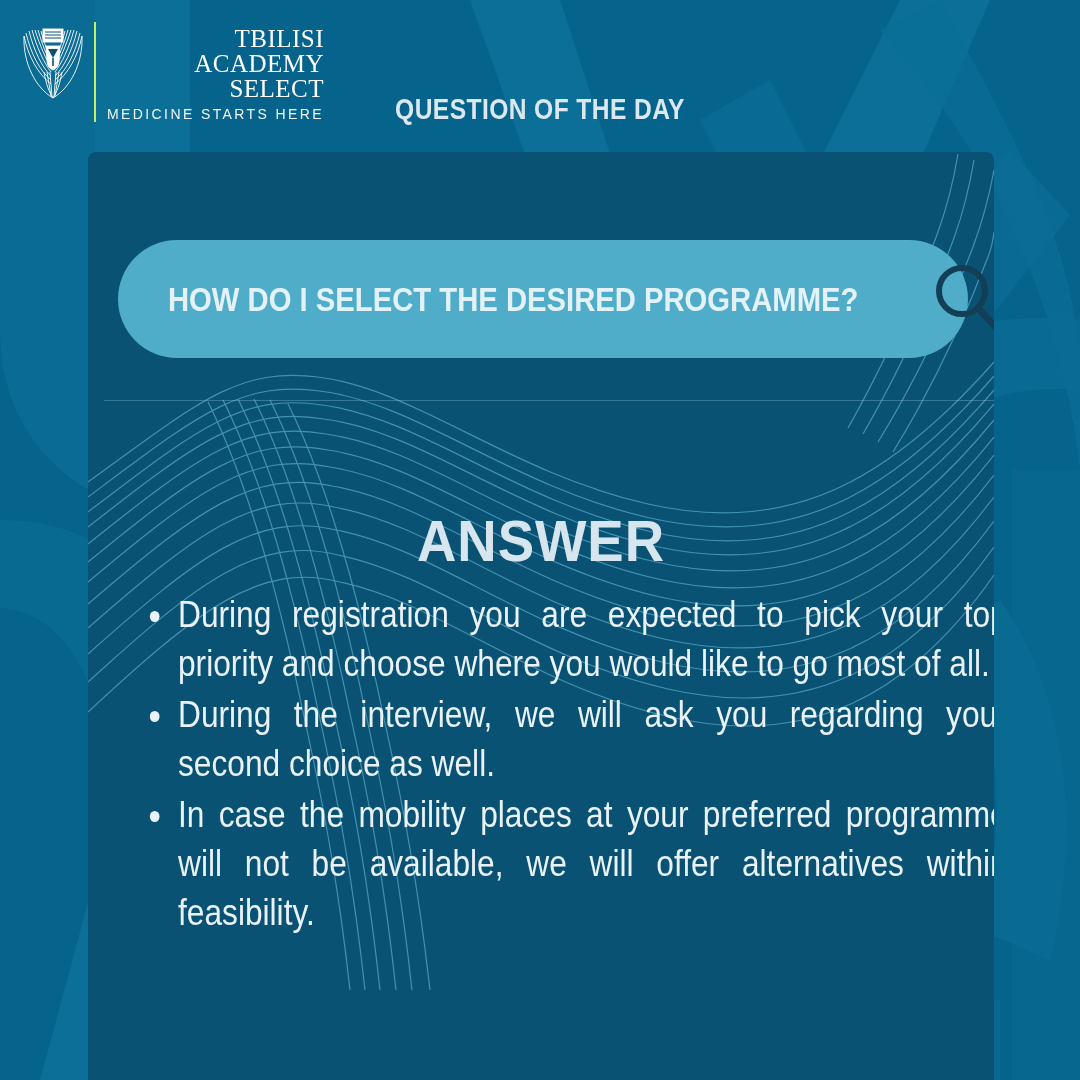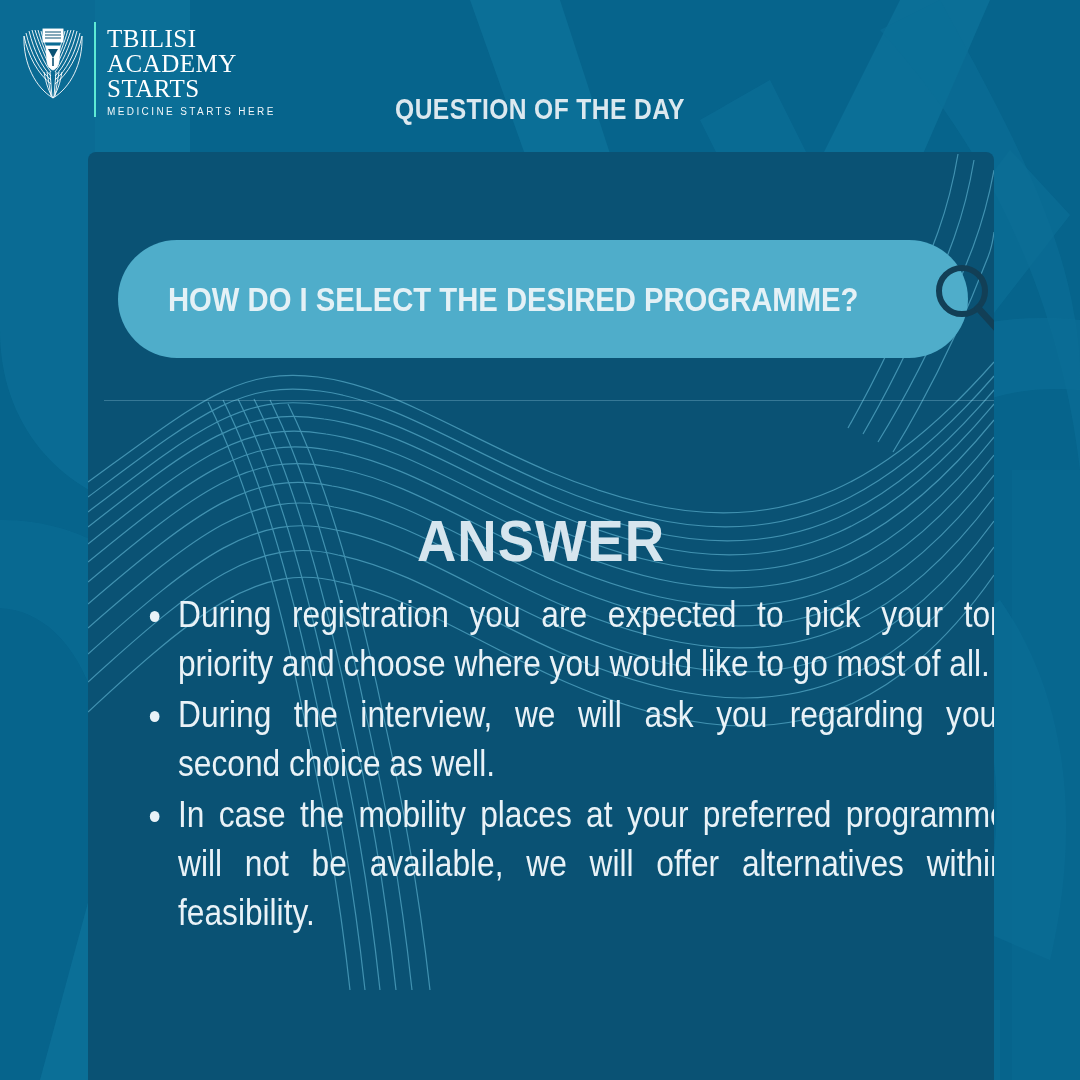"TBILISI" #logo-text-block { border-left: 2px solid #5eead4 -> 2px solid #bef264; text-align: none -> right }
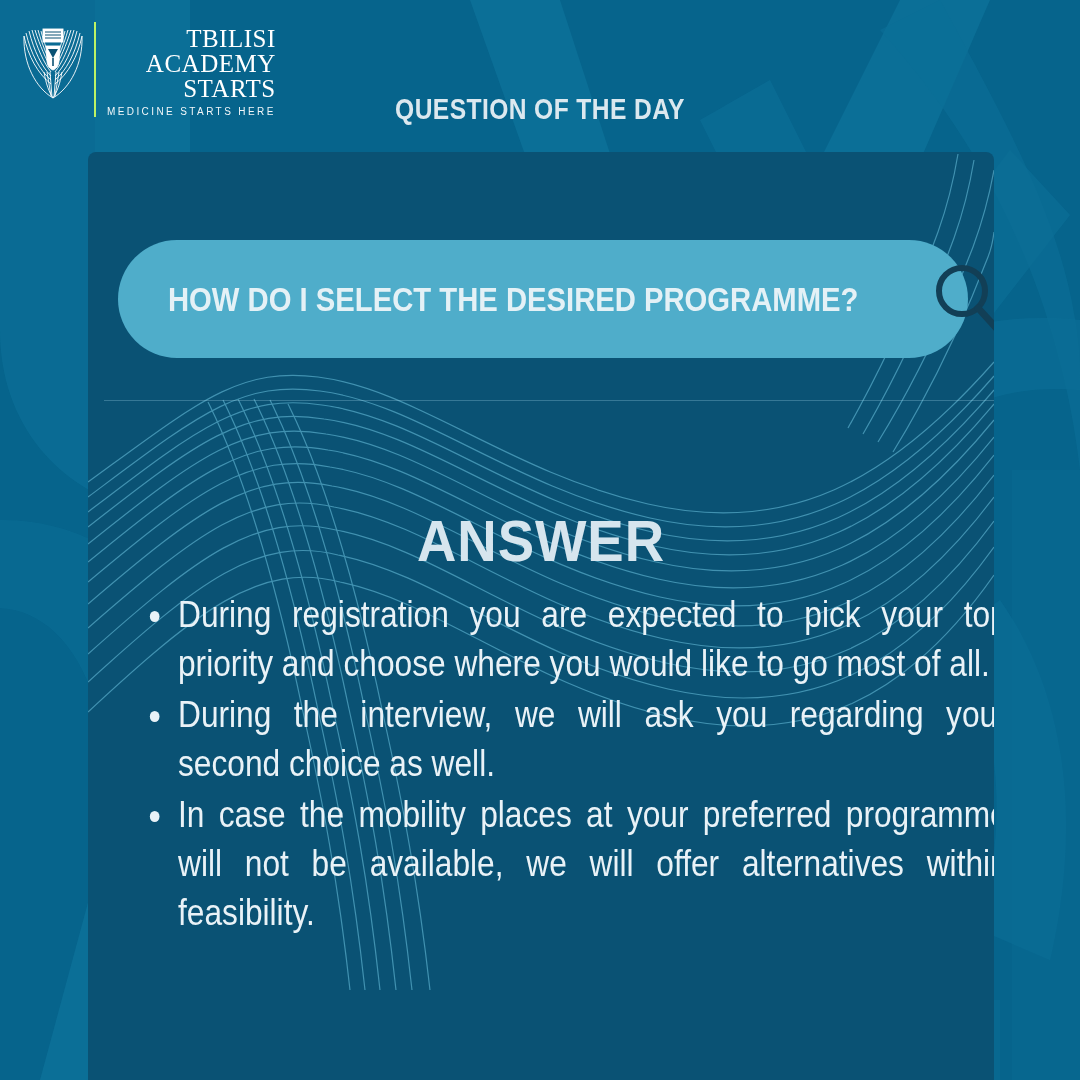"STARTS" div.logo-line { text: STARTS -> SELECT }
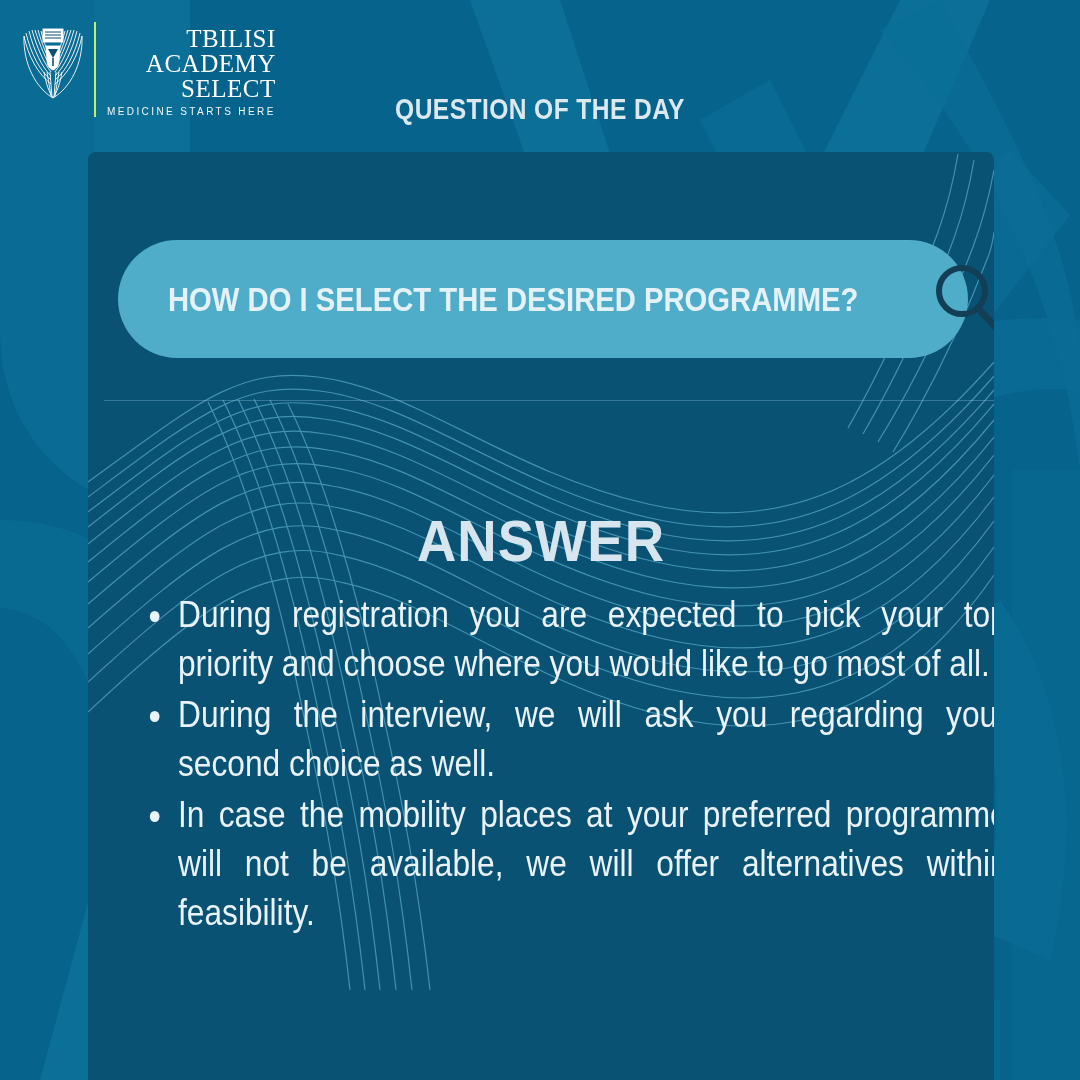"MEDICINE STARTS HERE" #logo-tagline { font-size: 10px -> 14px }
